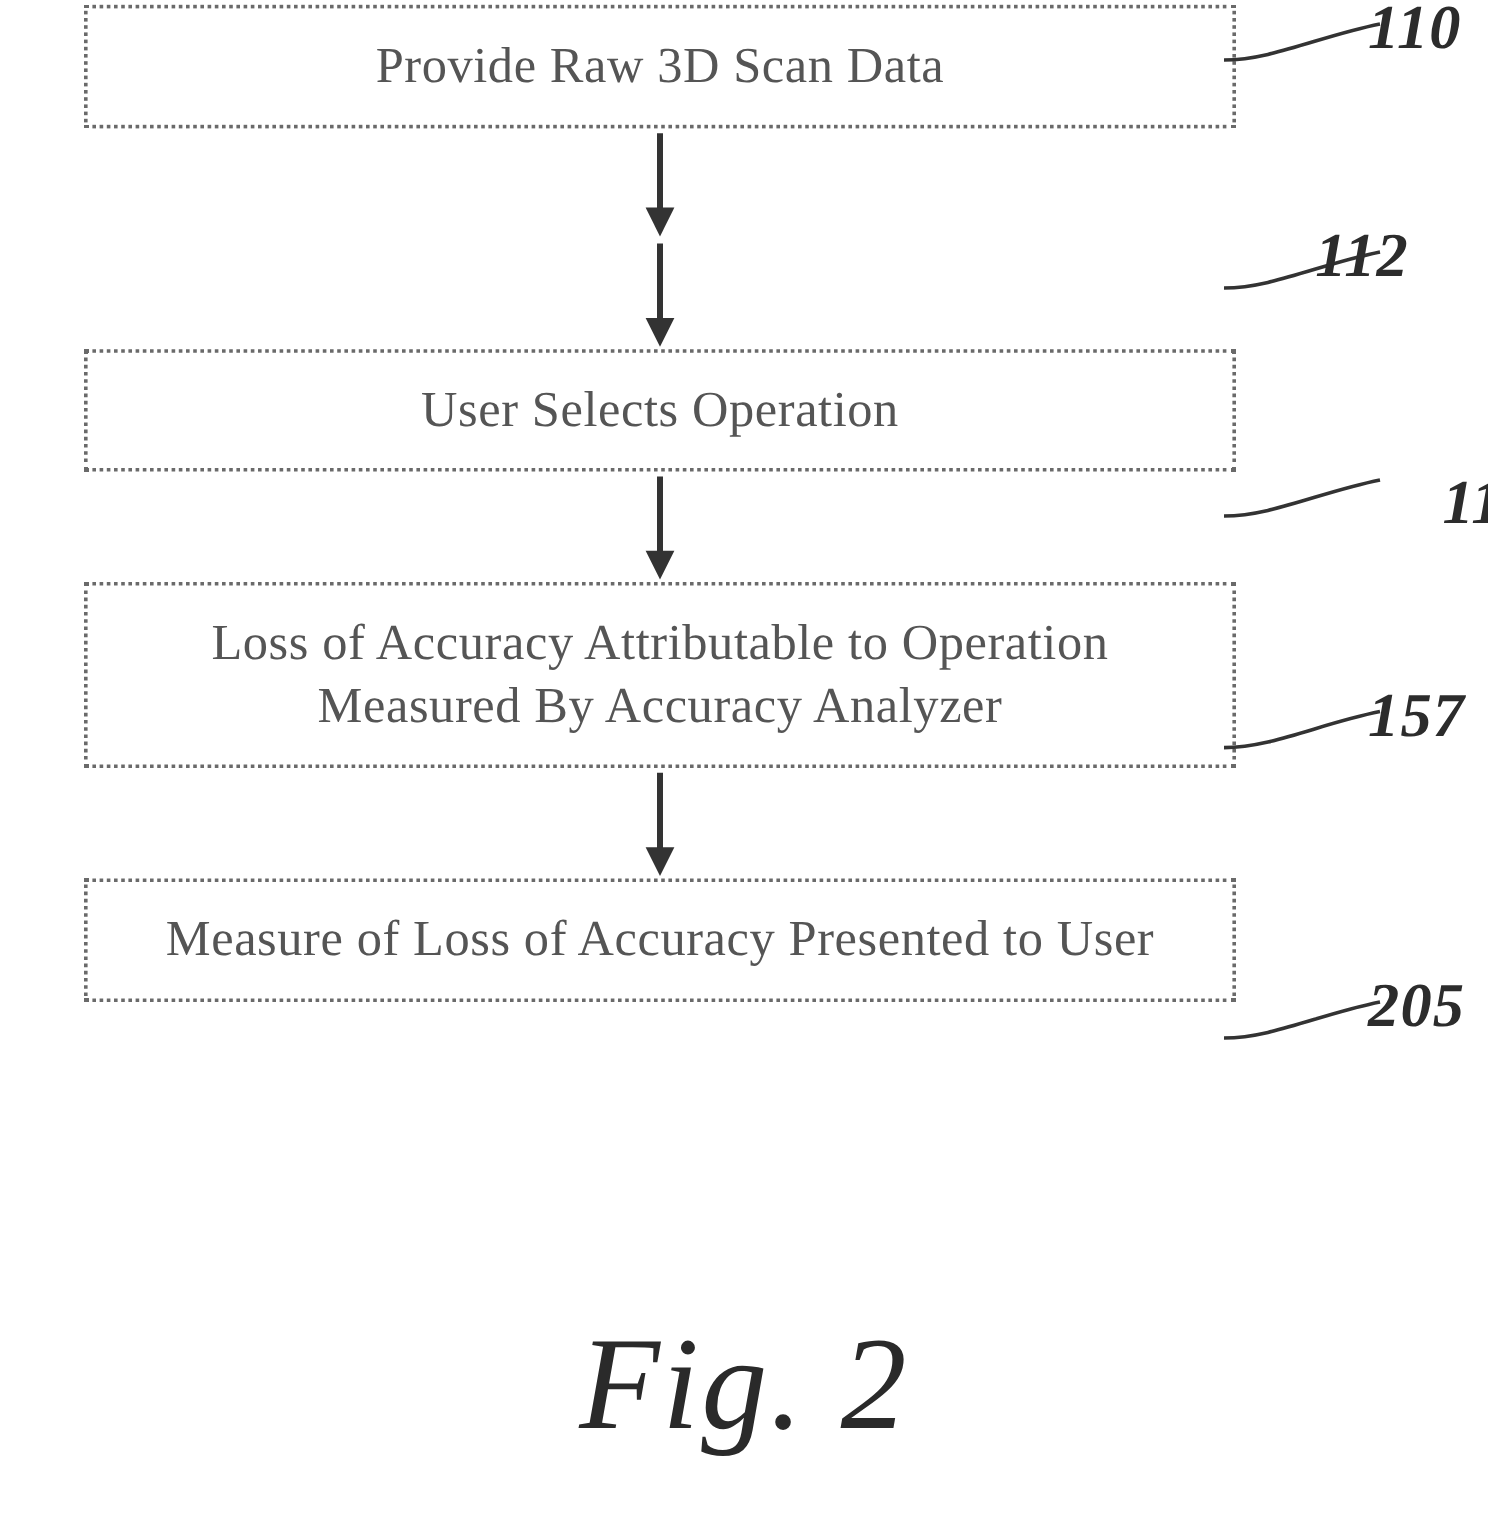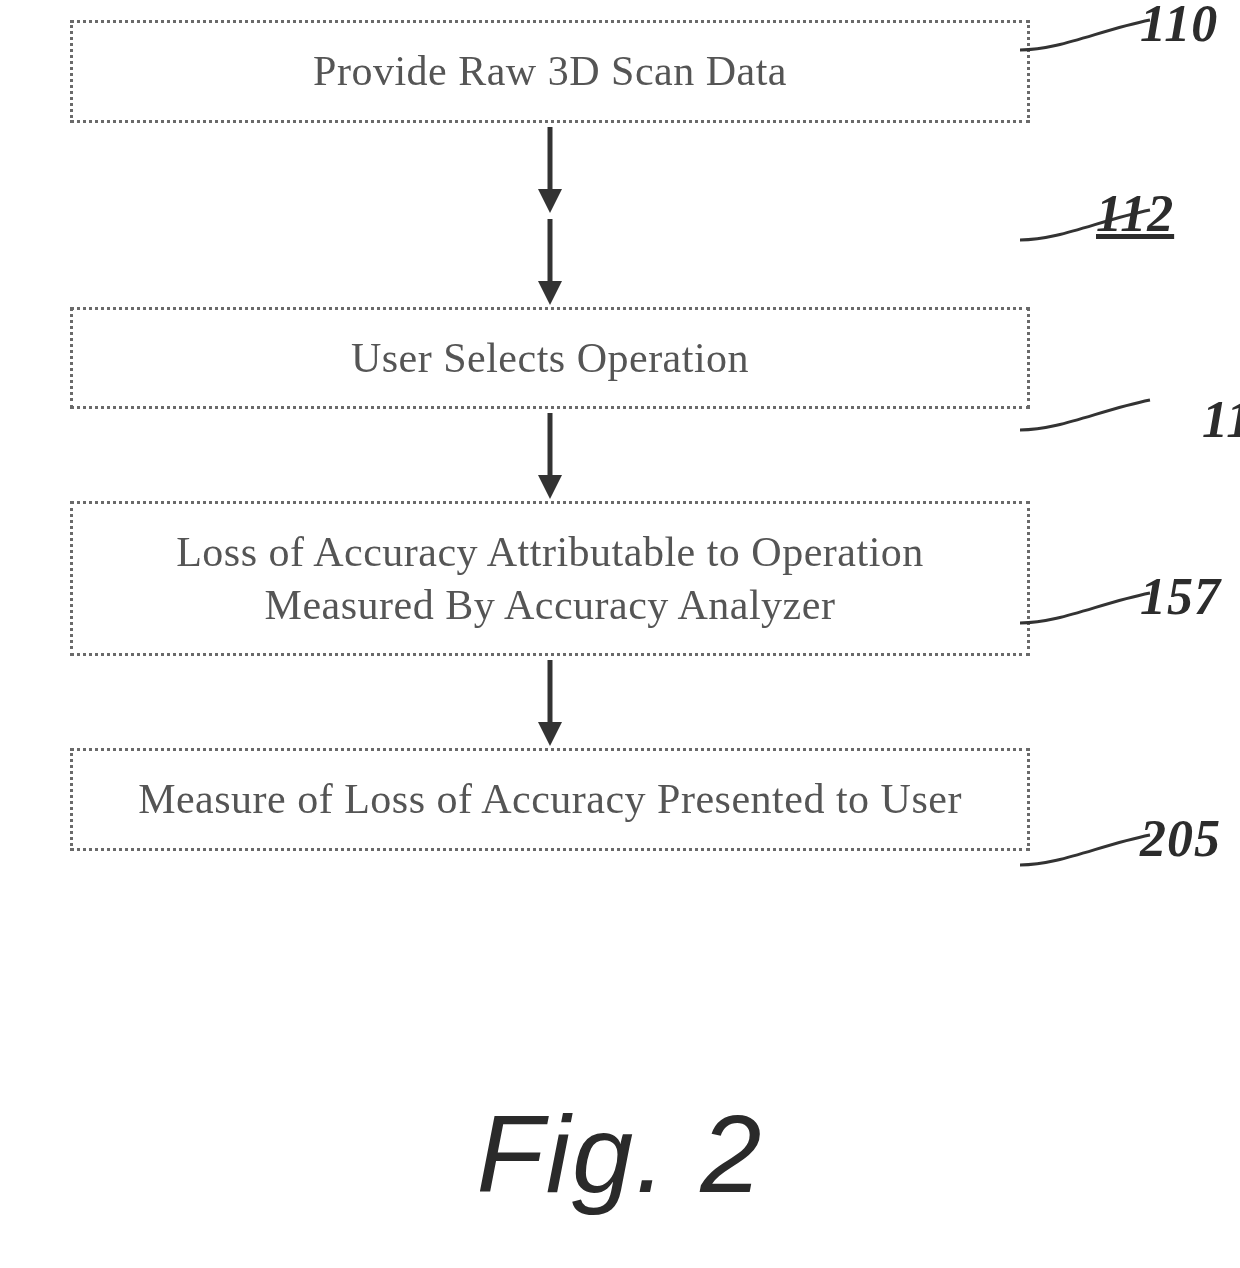"Provide Raw 3D Scan Data" .flow { top: 20px -> 4px }
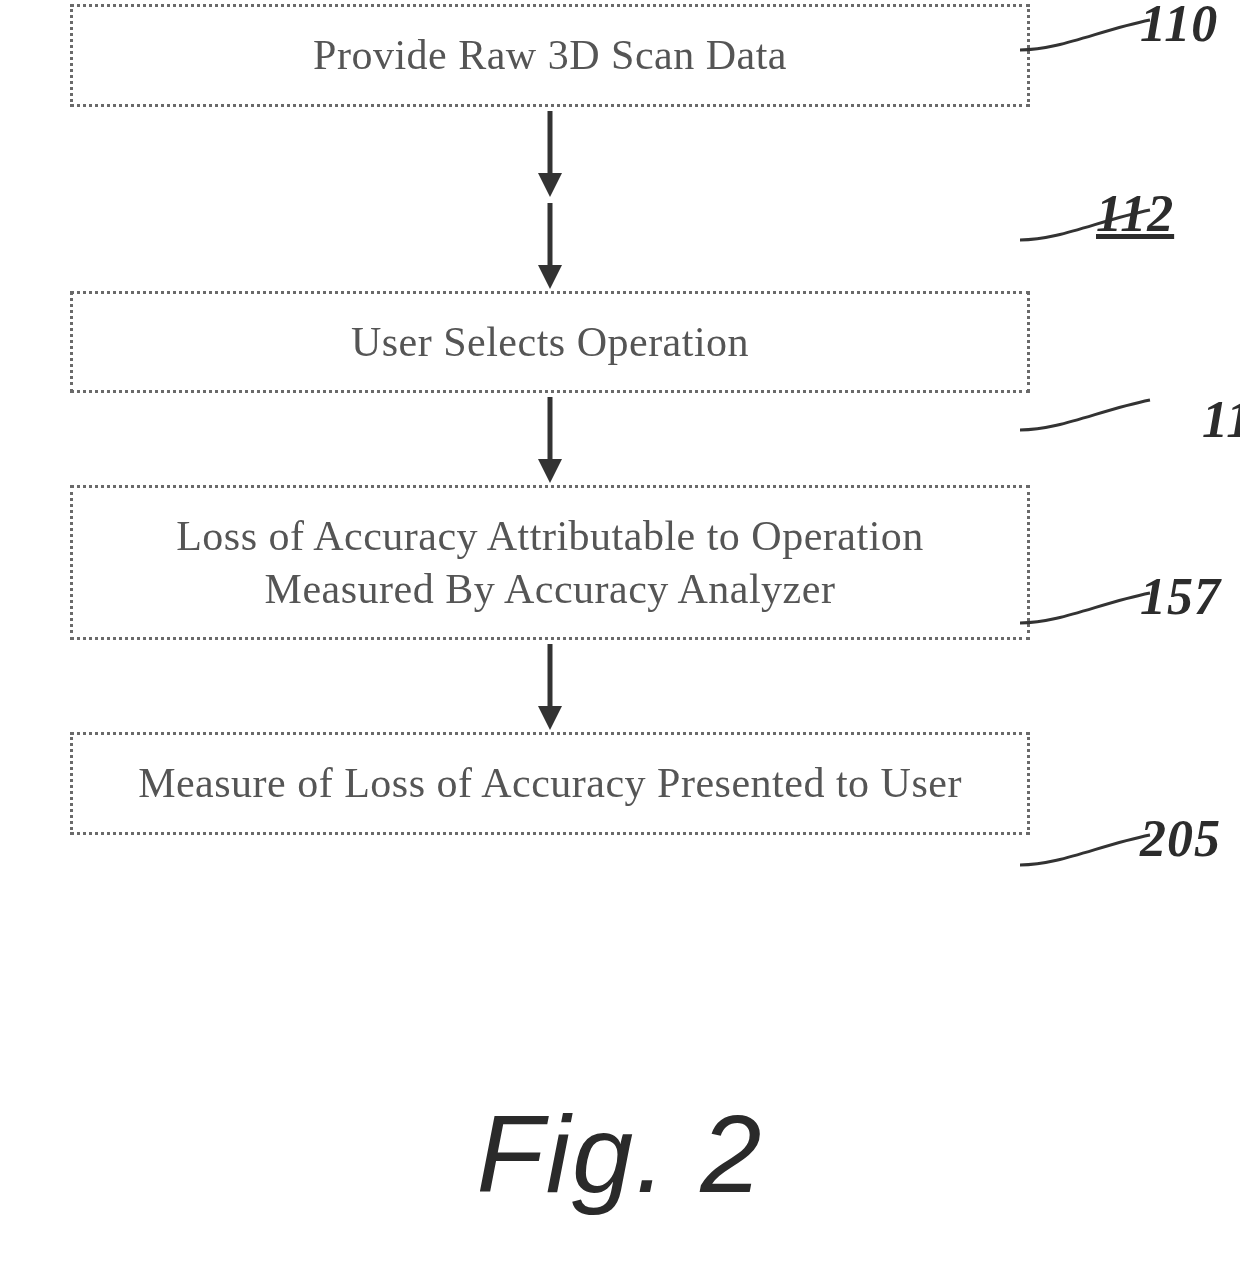"112" div.label { text-decoration: underline -> none }
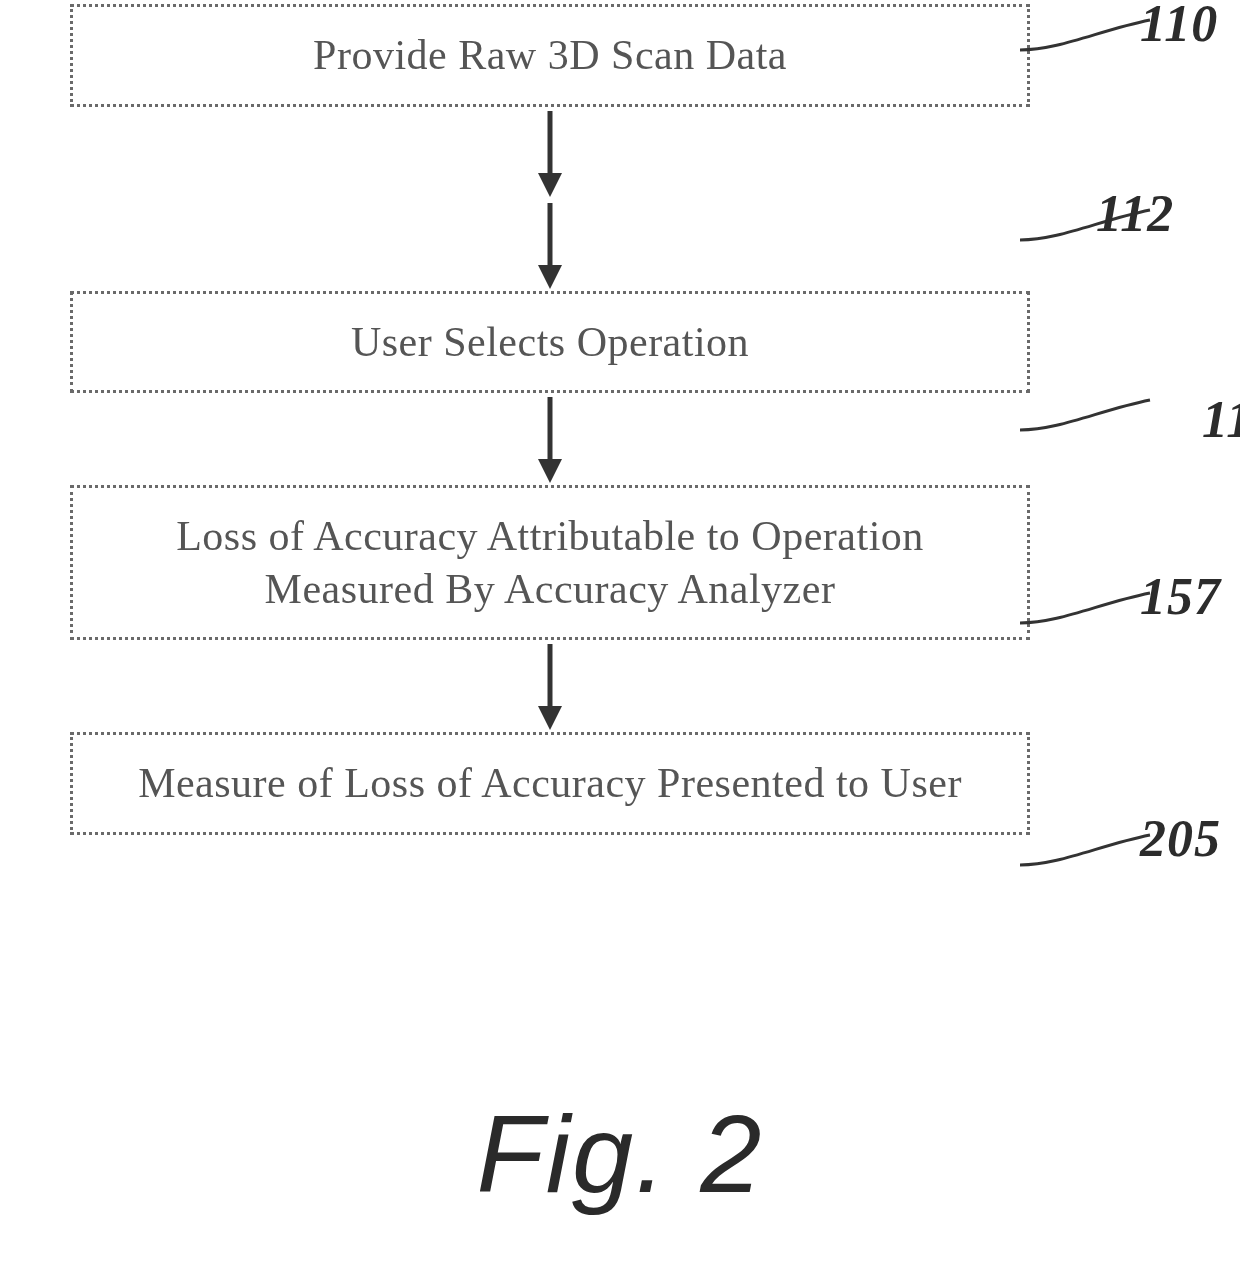"Fig. 2" .caption { font-family: Liberation Sans, sans-serif -> Liberation Serif, serif }
